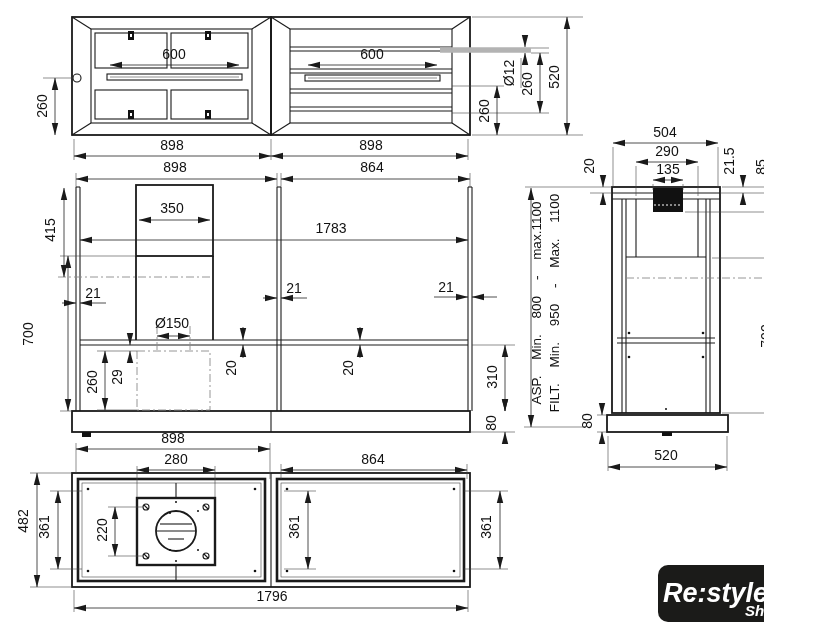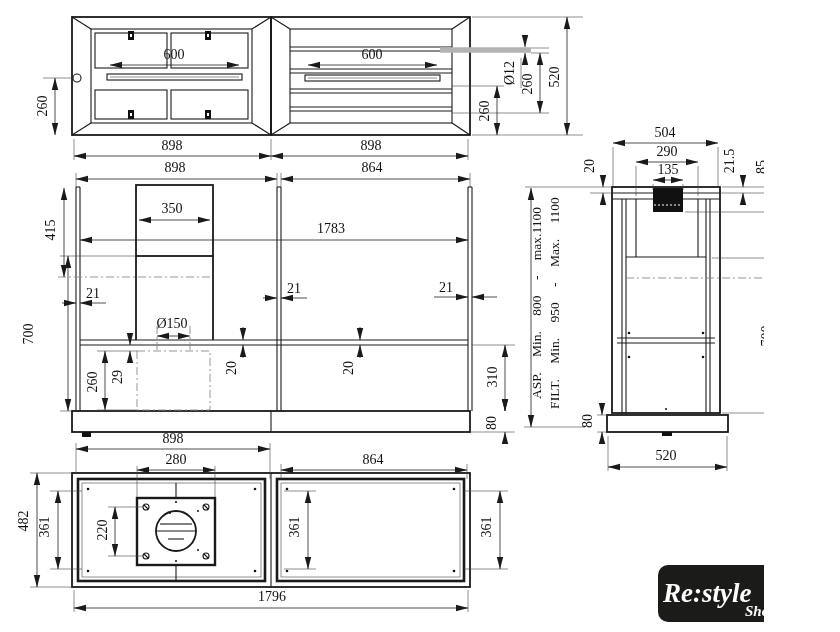"600" .stage { font-family: Liberation Serif, serif -> Liberation Sans, sans-serif }
